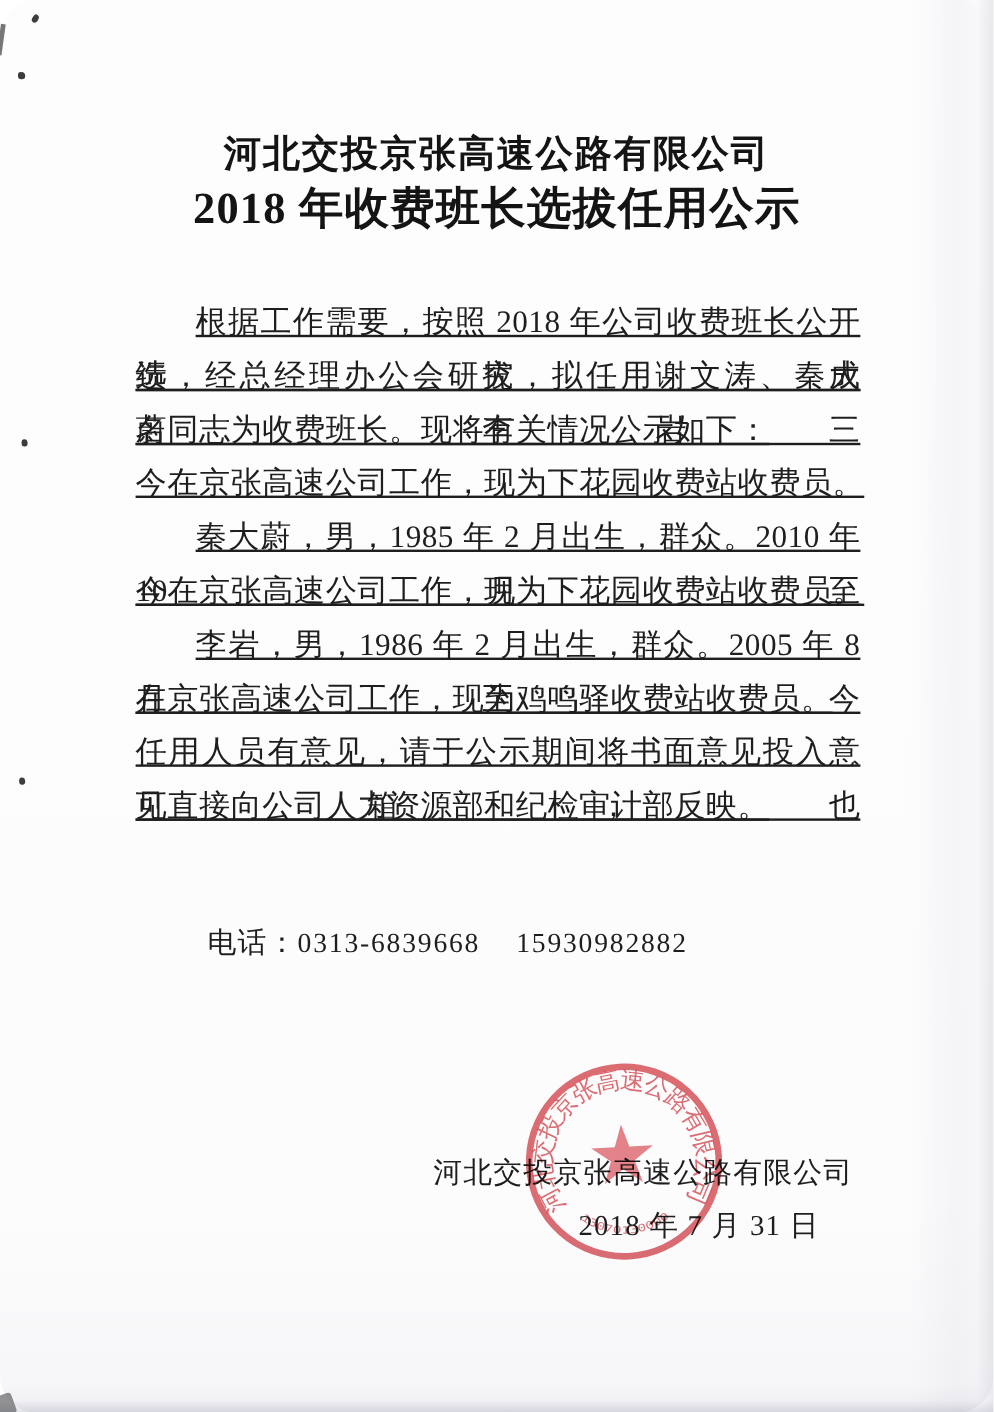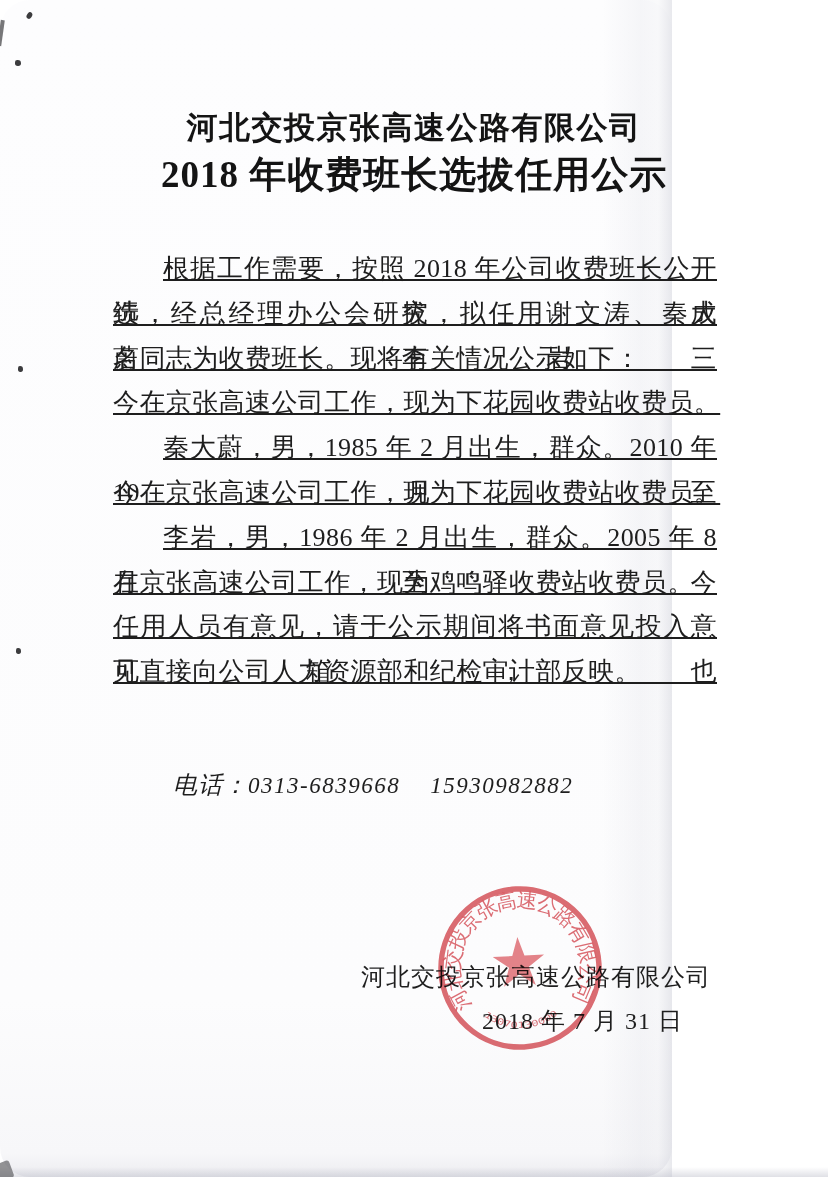"河北交投京张高速公路有限公司" .page { width: 672px -> 828px }
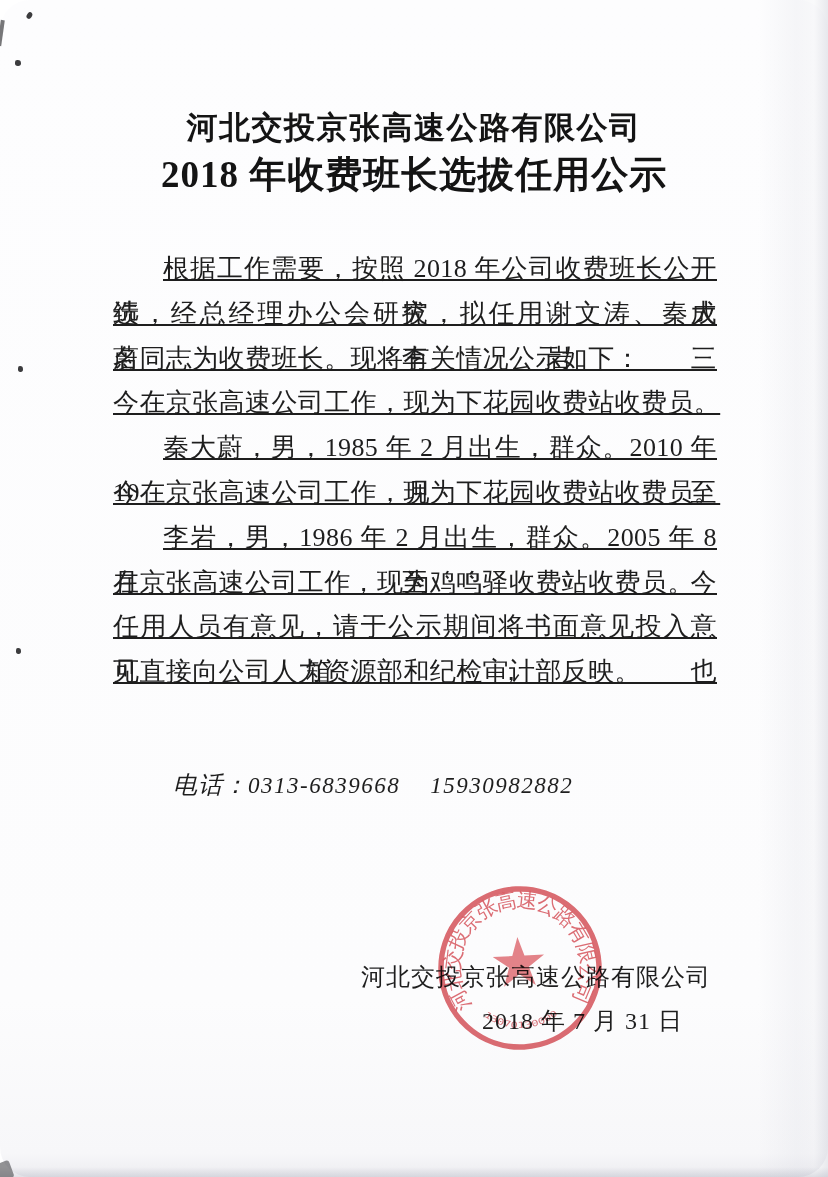"电话：0313-6839668 15930982882" .phone-row { font-style: italic -> none }
